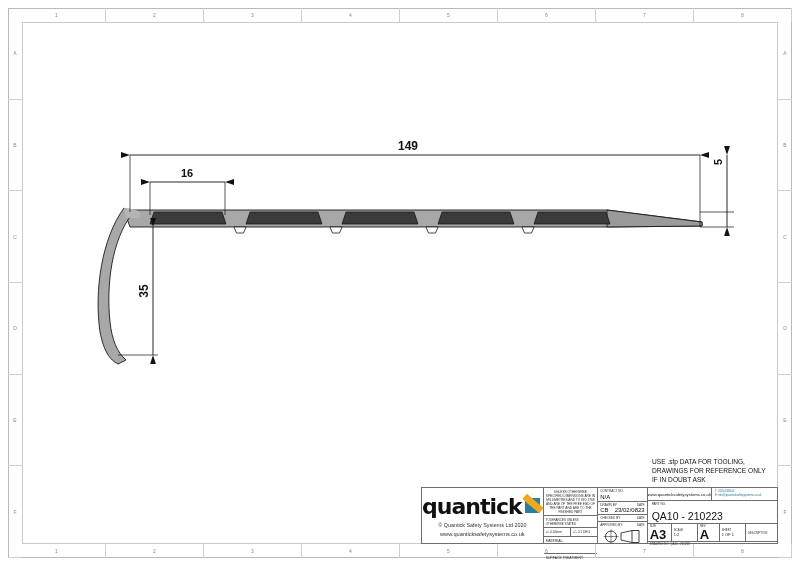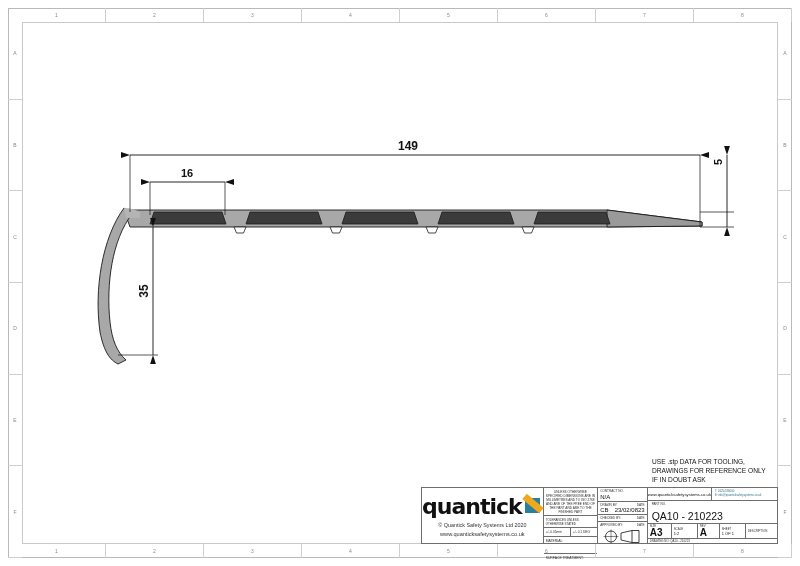"A3" .m-val { font-size: 10px -> 13px }
